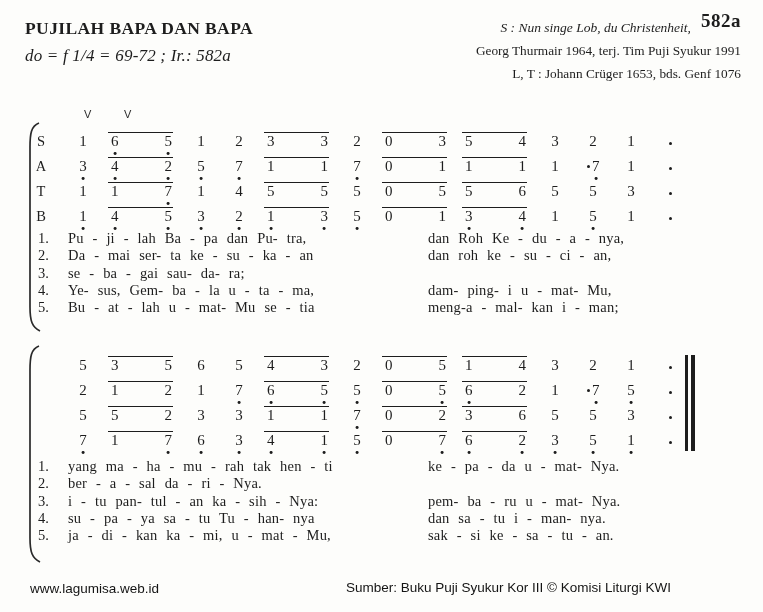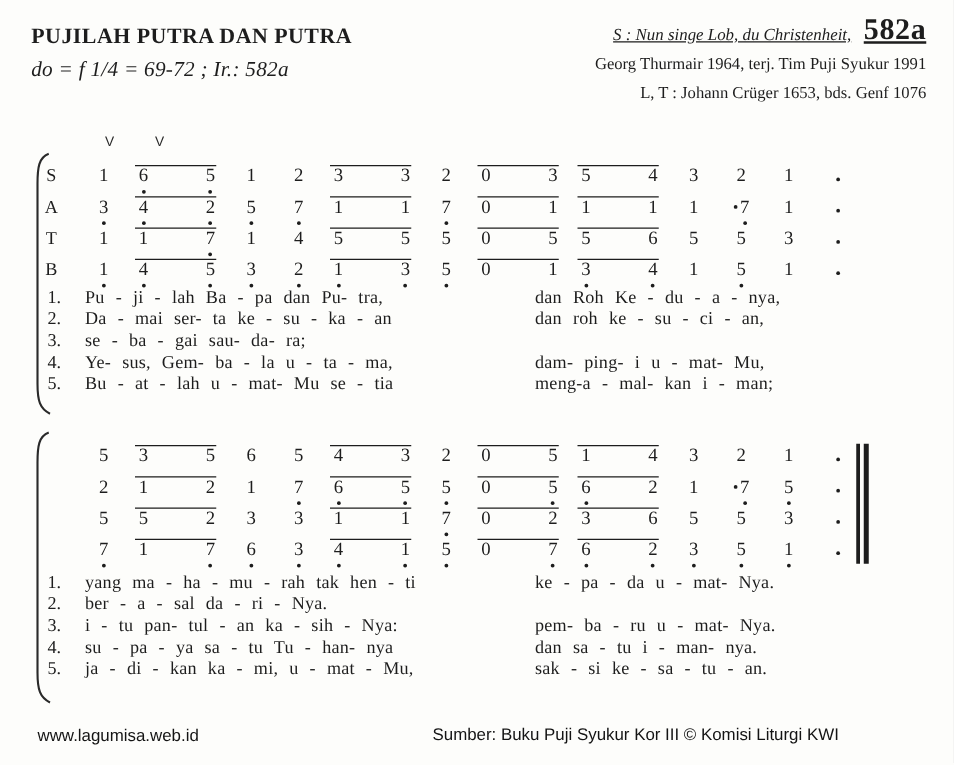"PUJILAH PUTRA DAN PUTRA" div.title { text: PUTRA DAN PUTRA -> BAPA DAN BAPA }
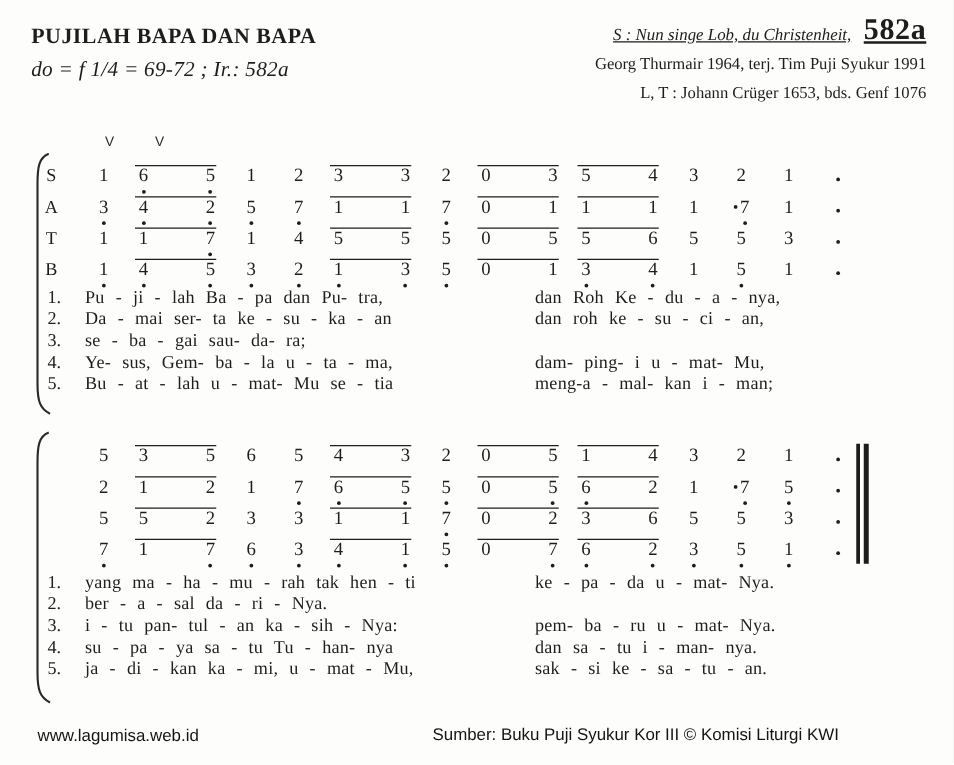"S : Nun singe Lob," .hdr-row1 { align-items: center -> flex-start; text-decoration: underline -> none }
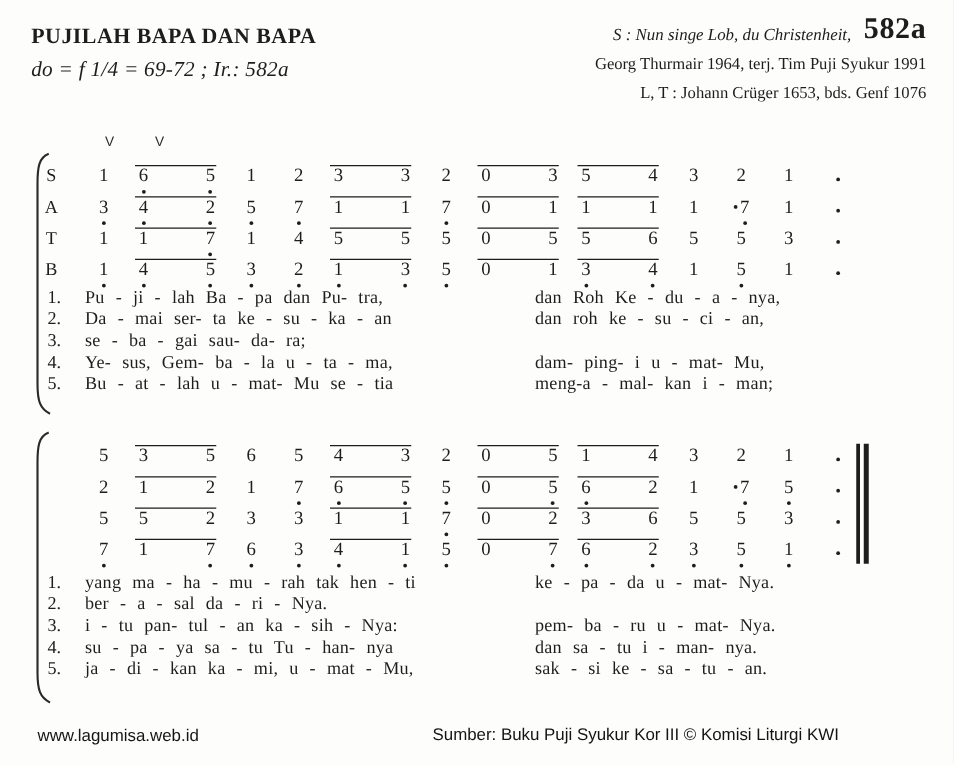"582a" .num582 { font-size: 24px -> 19px }
